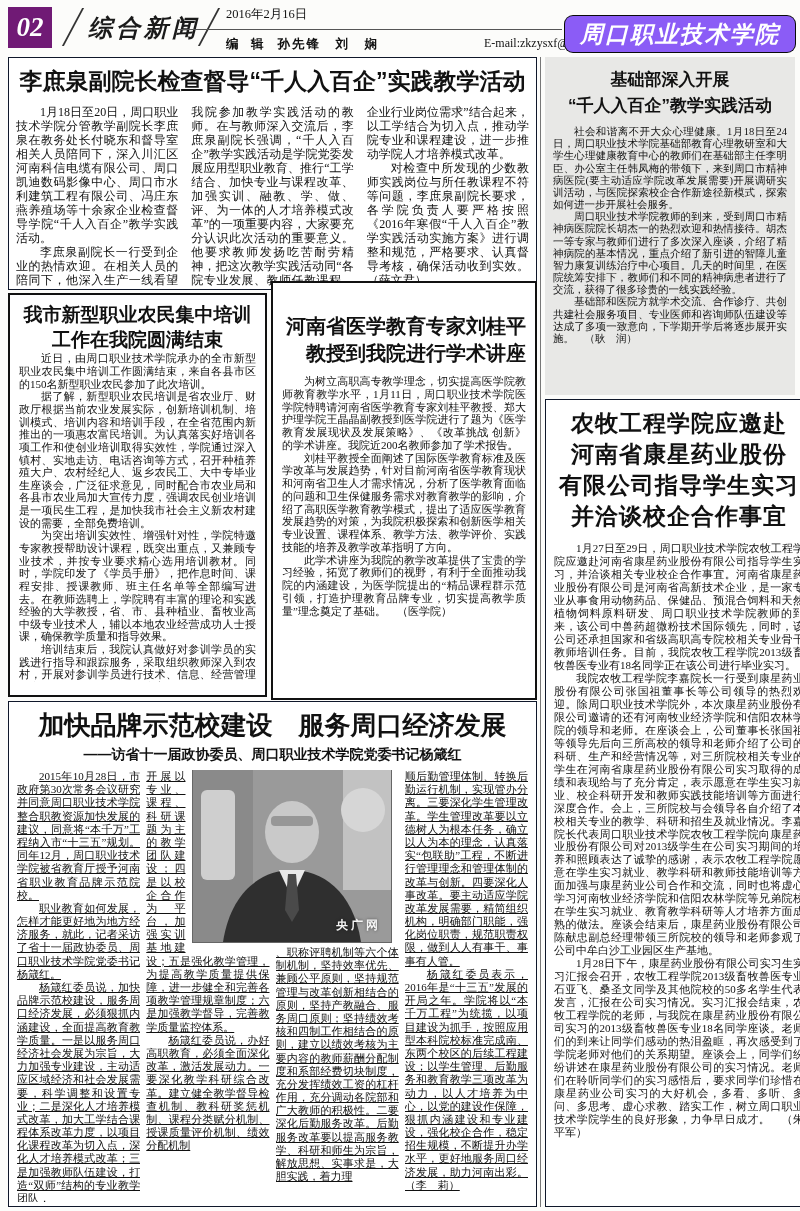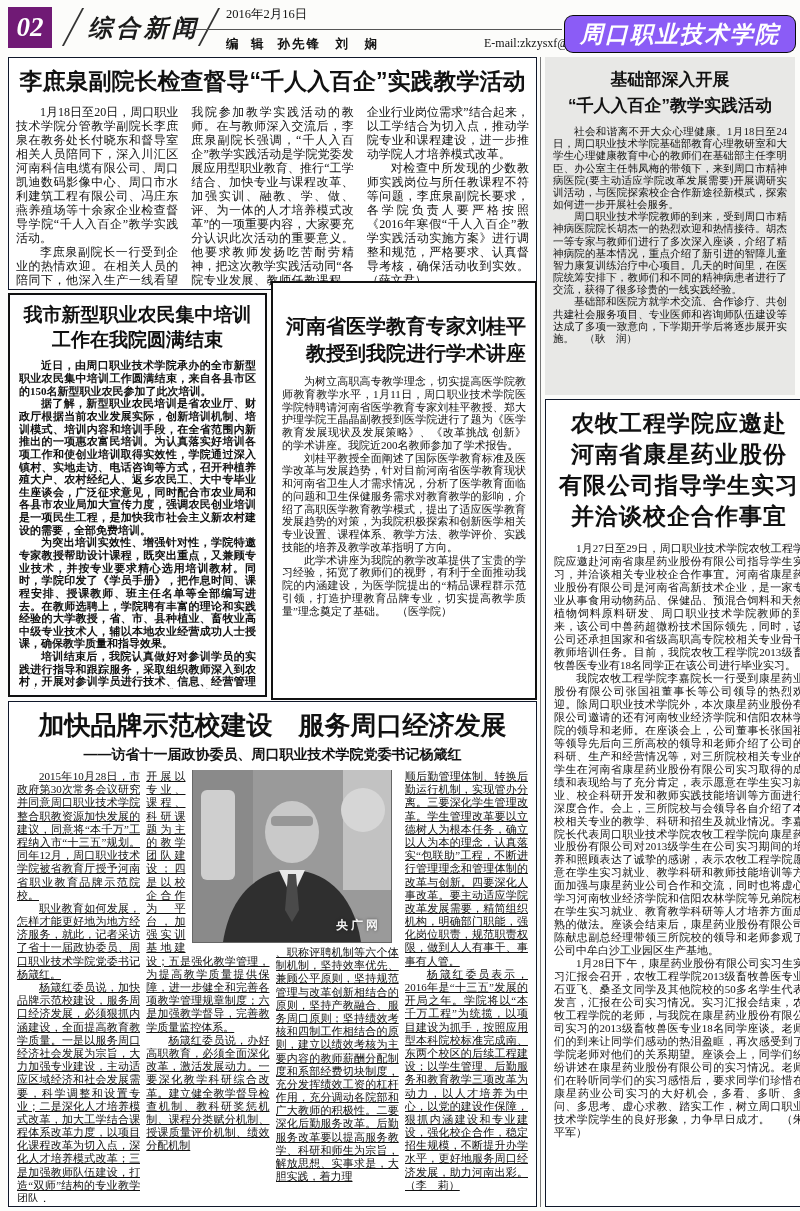"近日，由周口职业技术学院承办的全市新型职业农民集中培训工作圆满结束，来自各县市区" .boxB .bd { font-weight: bold -> none; margin-top: 7px -> none }
